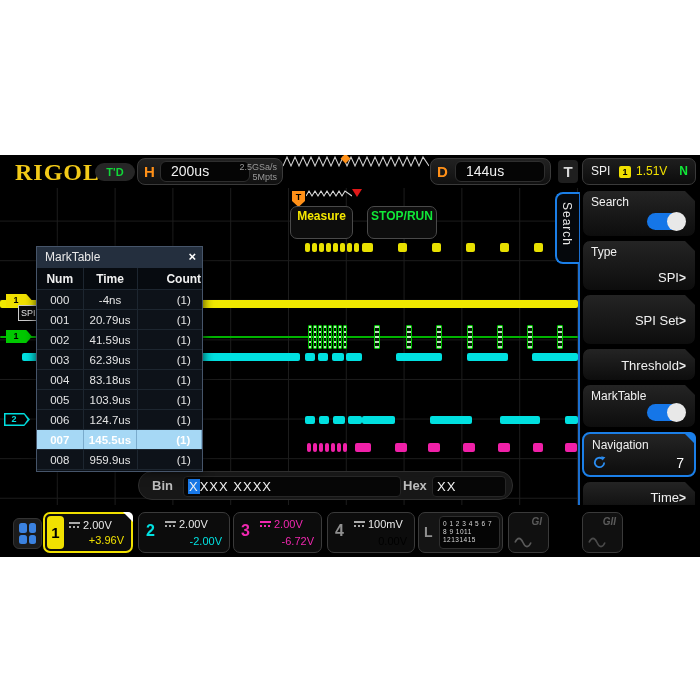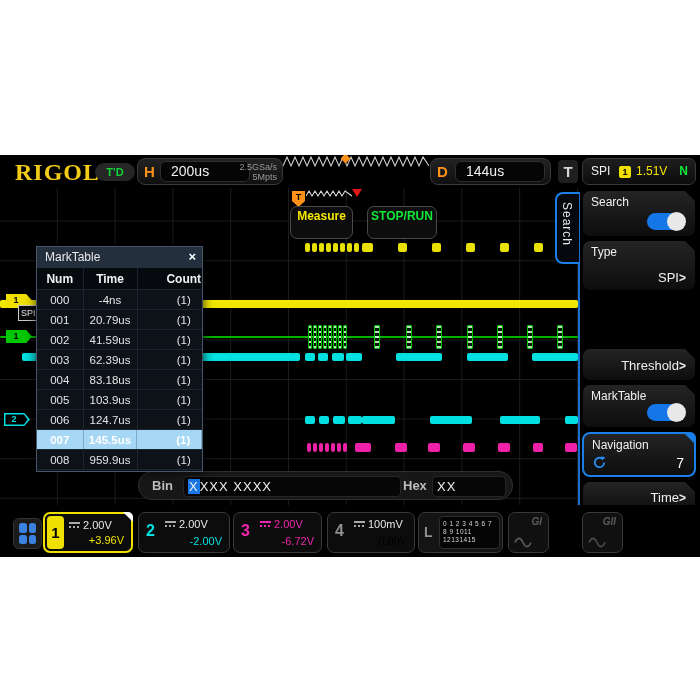"SPI Set>" div.sb-box { html: none -> <div> <span><span>SPI Set</span><span>&gt;</span></span> </div> }
